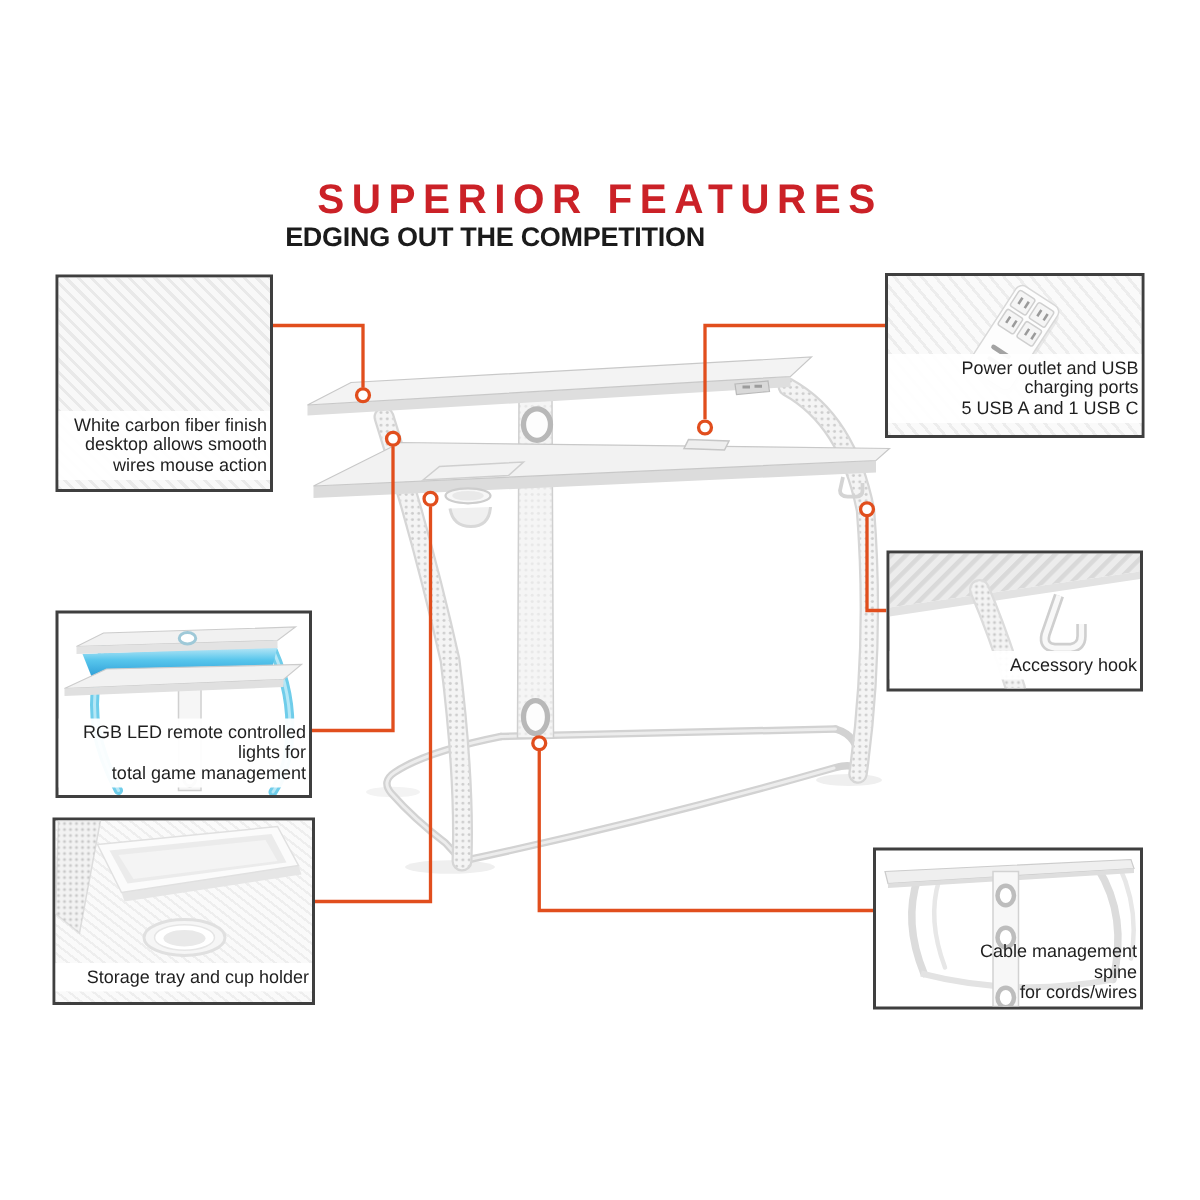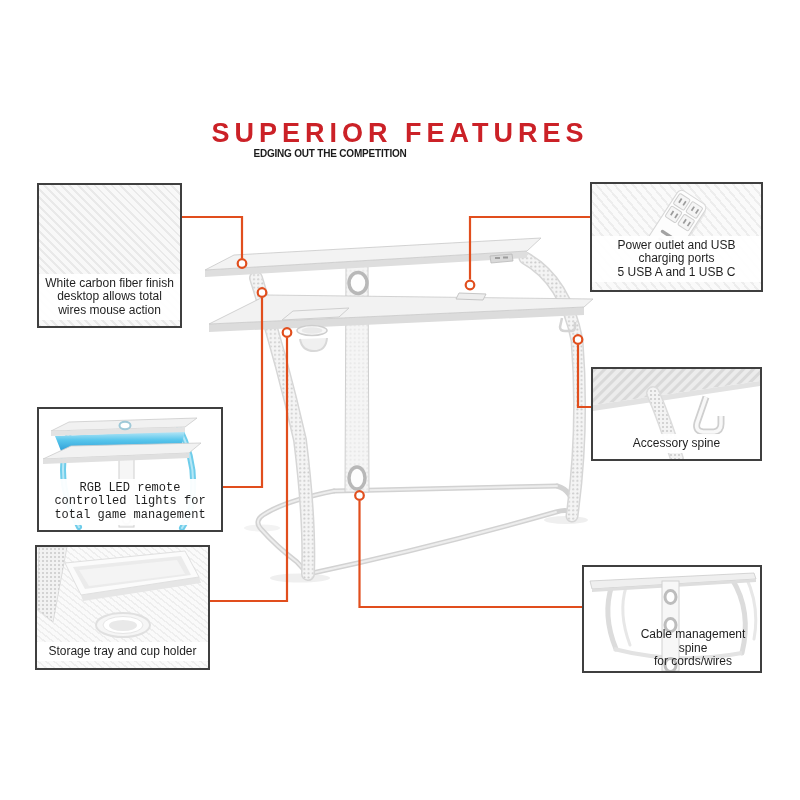"EDGING OUT THE COMPETITION" .subtitle { font-size: 10px -> 18px }
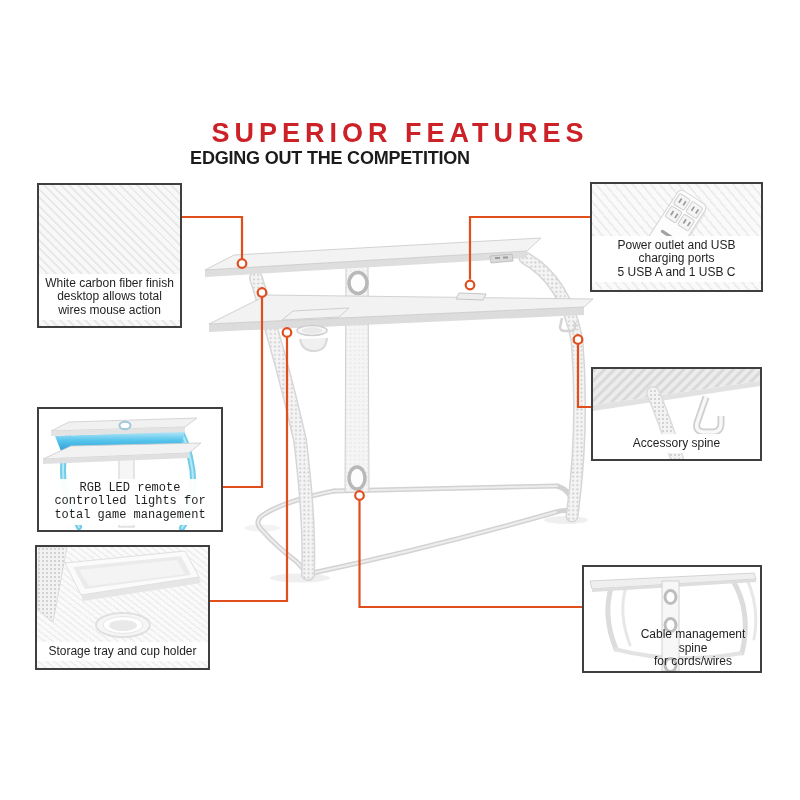"Power outlet and USB charging" .caption { text-align: center -> right }
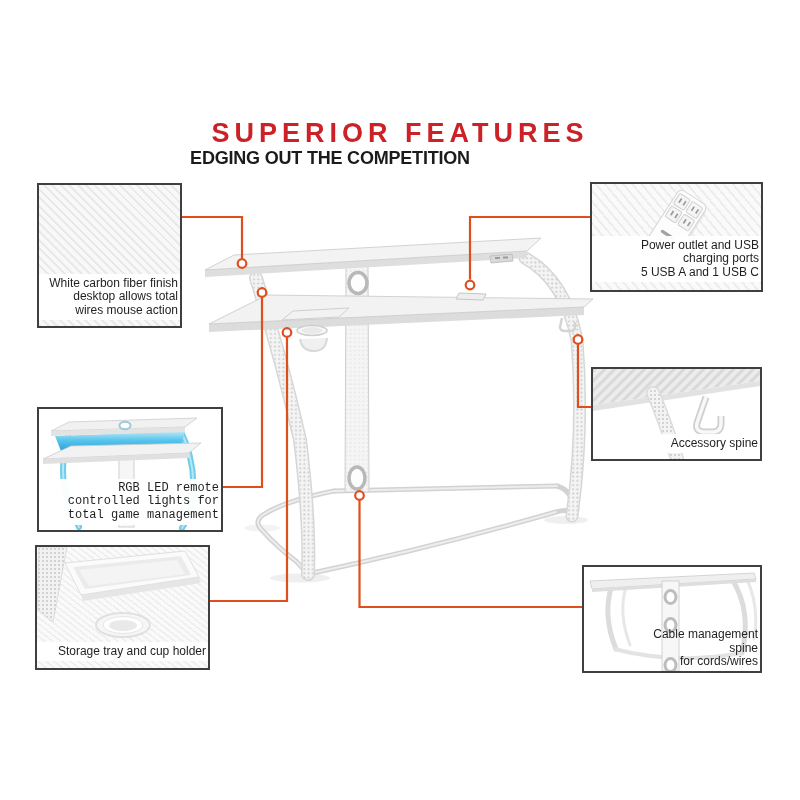"desktop allows total" span { text: total -> smooth }
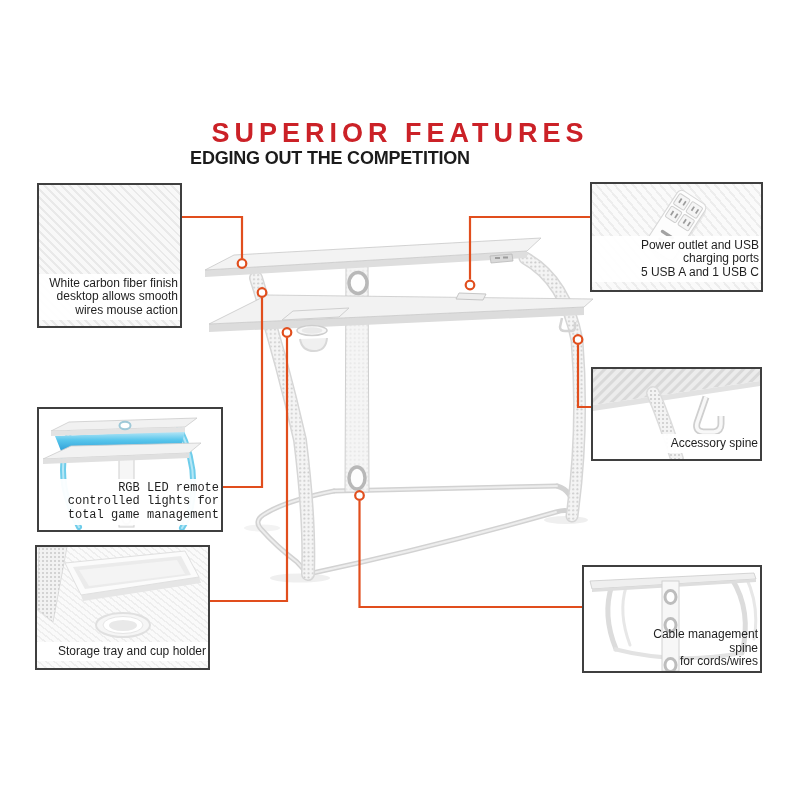"Accessory spine" span { text: spine -> hook }
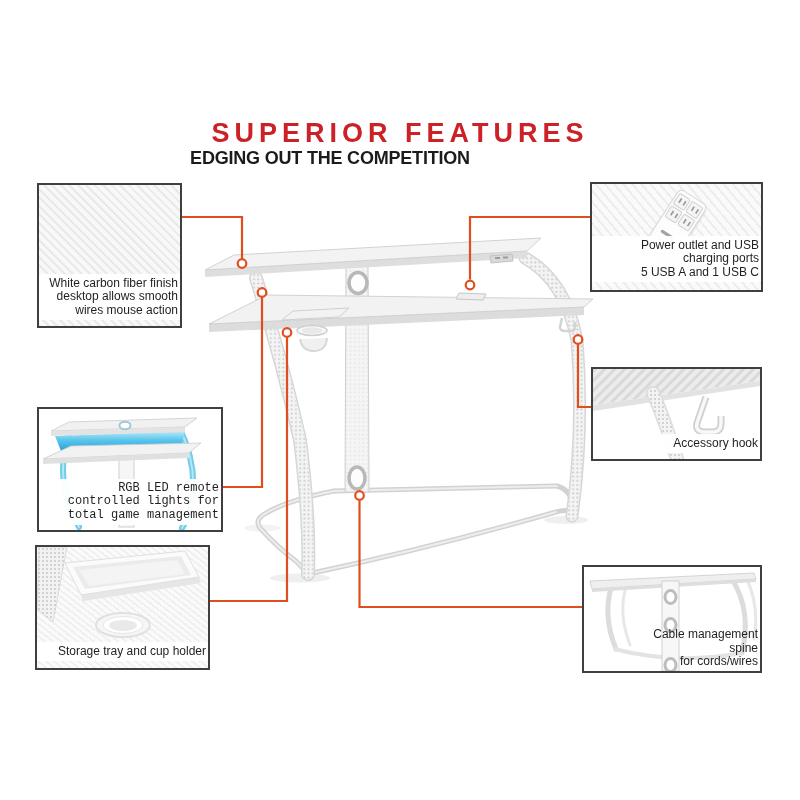"RGB LED remote controlled lights" #box-rgb { font-family: Liberation Mono, monospace -> none; width: 186px -> 171px }
